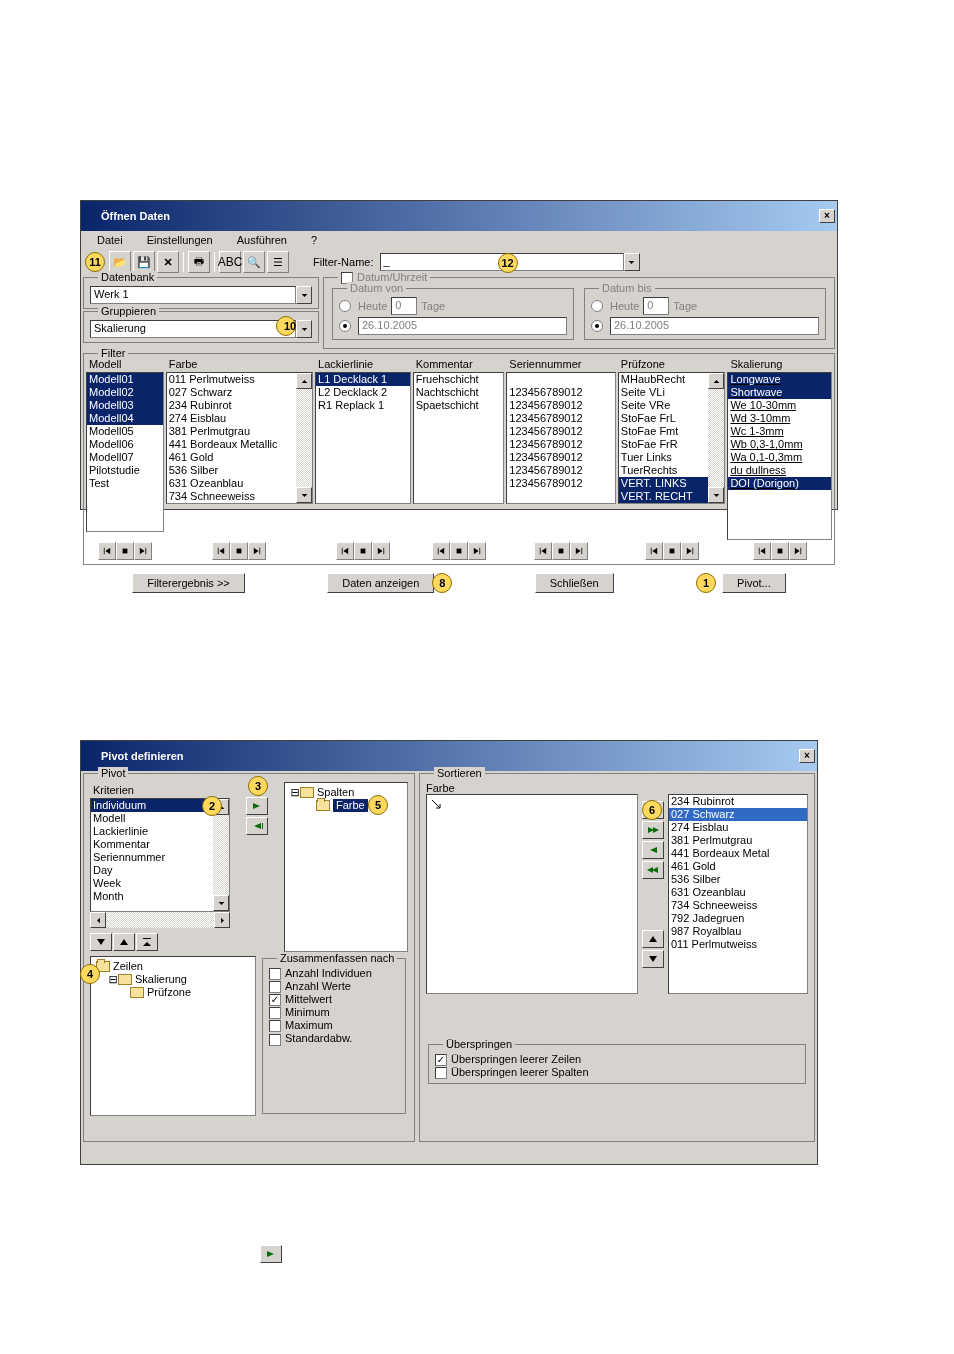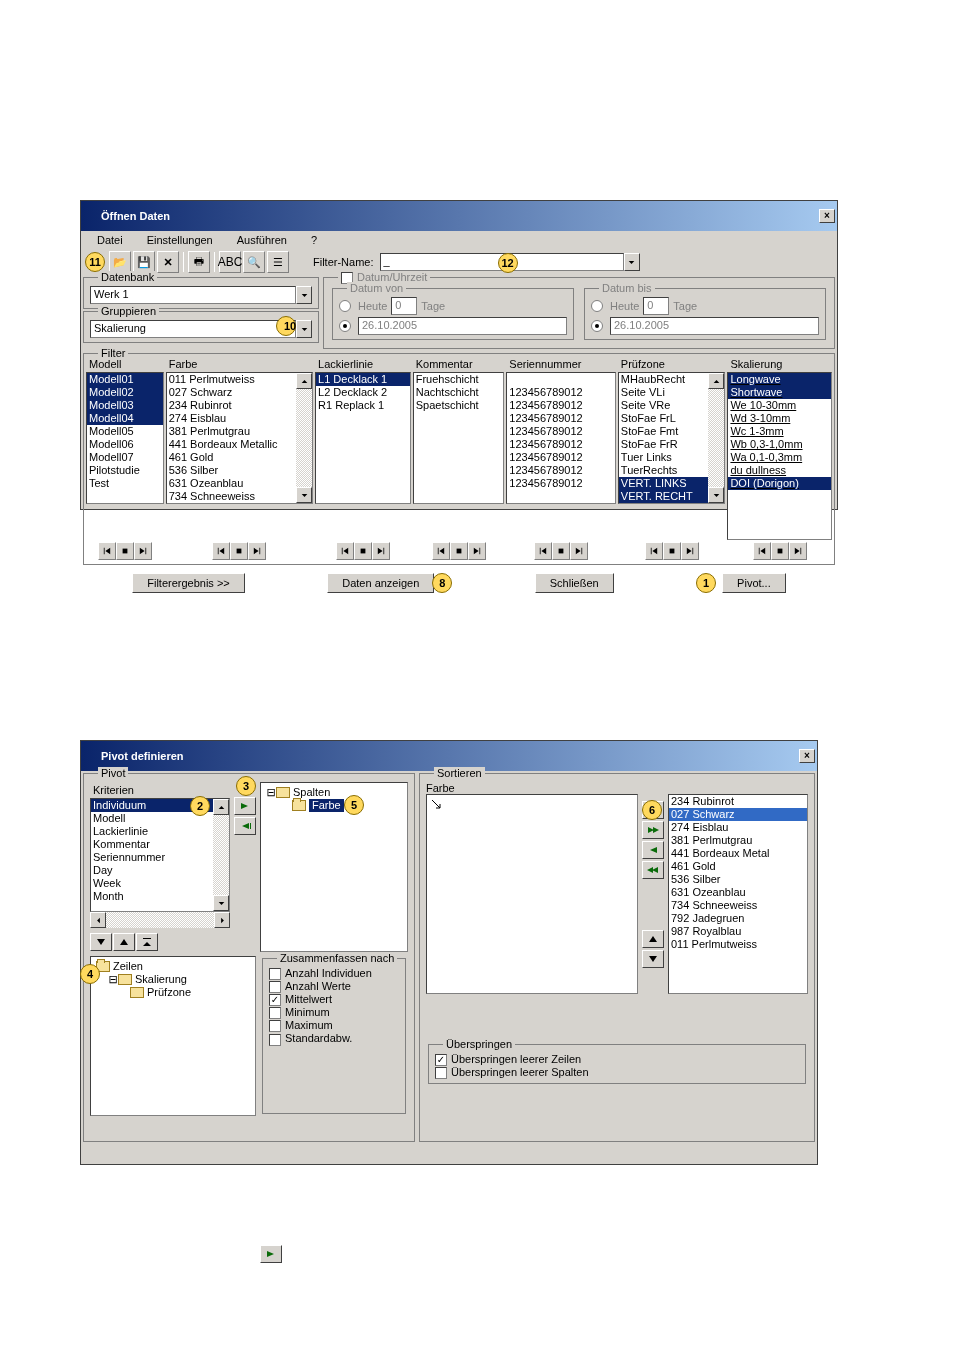"Modell01" div.listbox { height: 132px -> 160px }
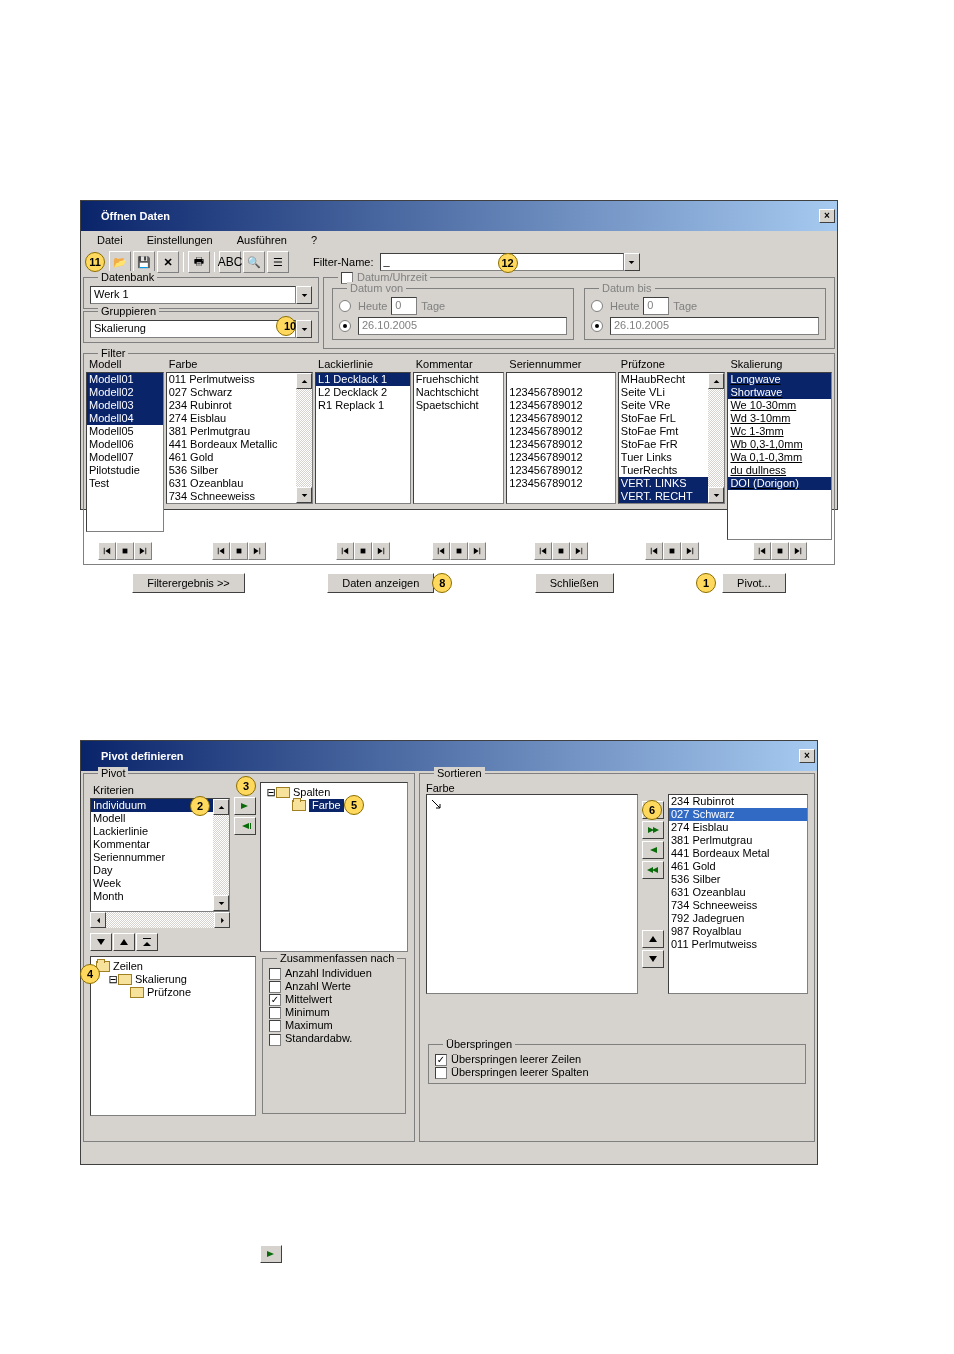"Kriterien" div { gap: 4px -> 16px }
